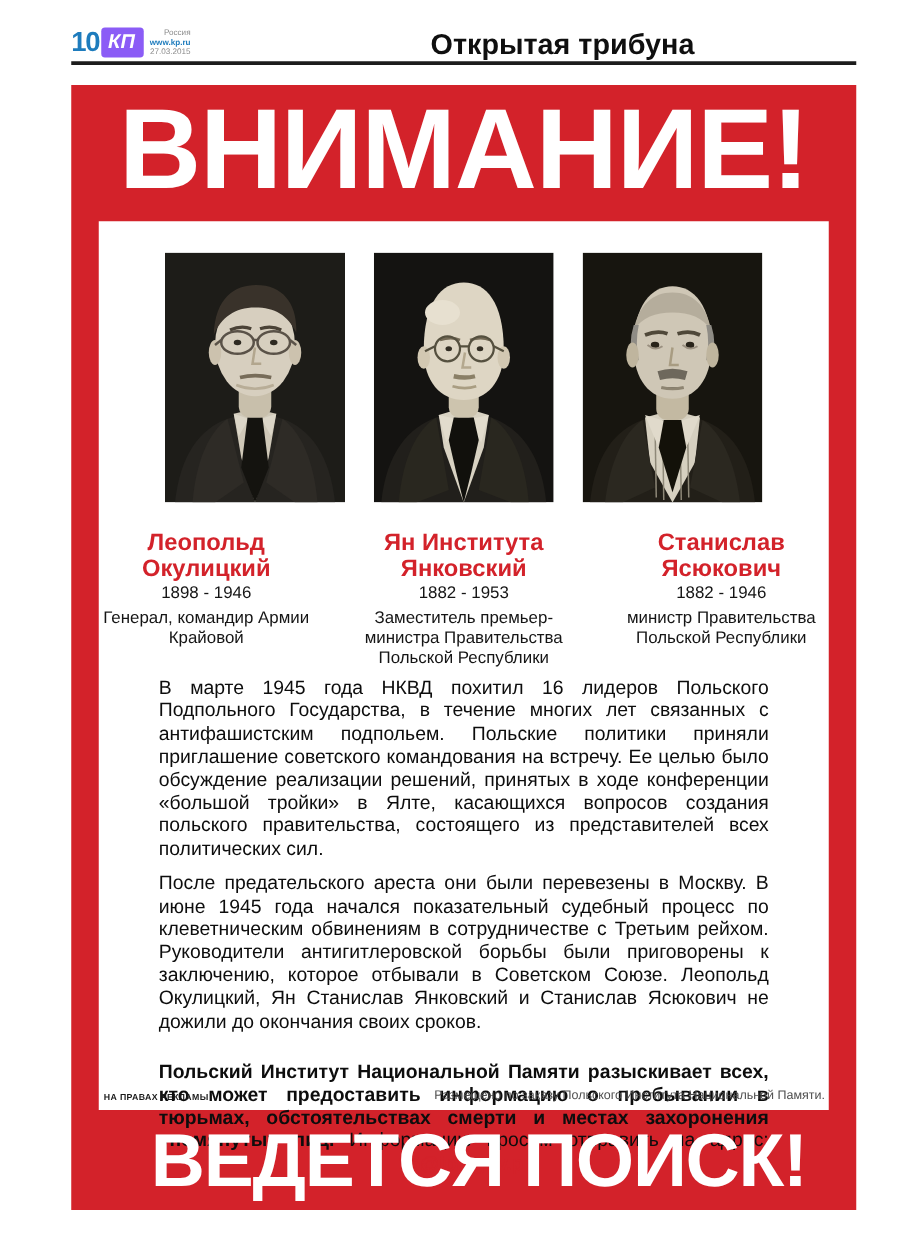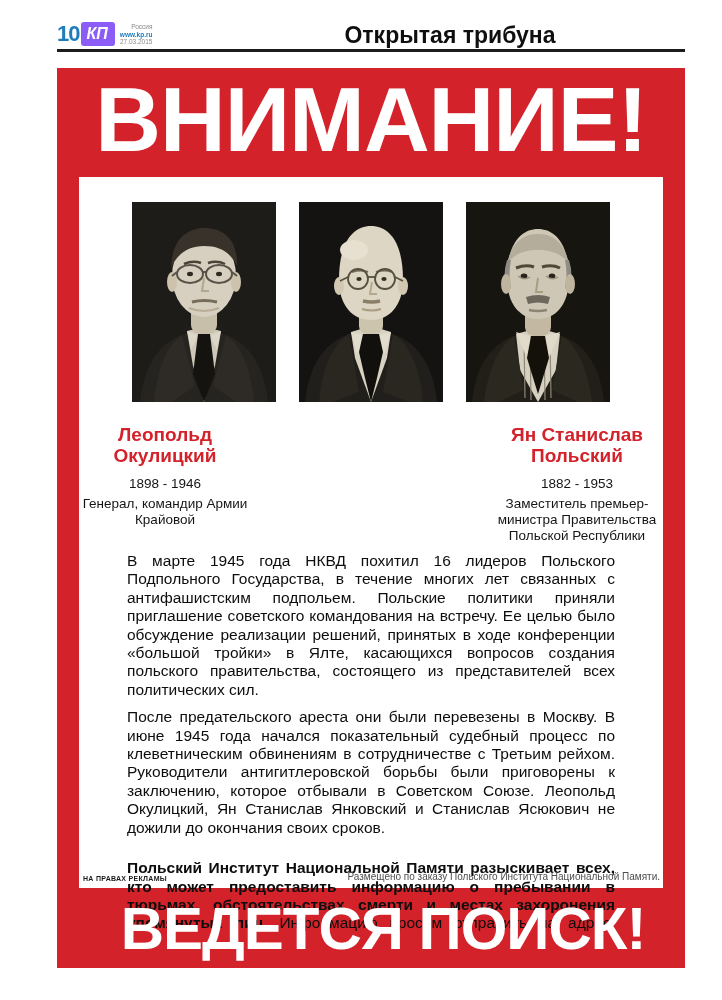"Ян Станислав Польский" div.person-name { text: Станислав Польский -> Института Янковский }
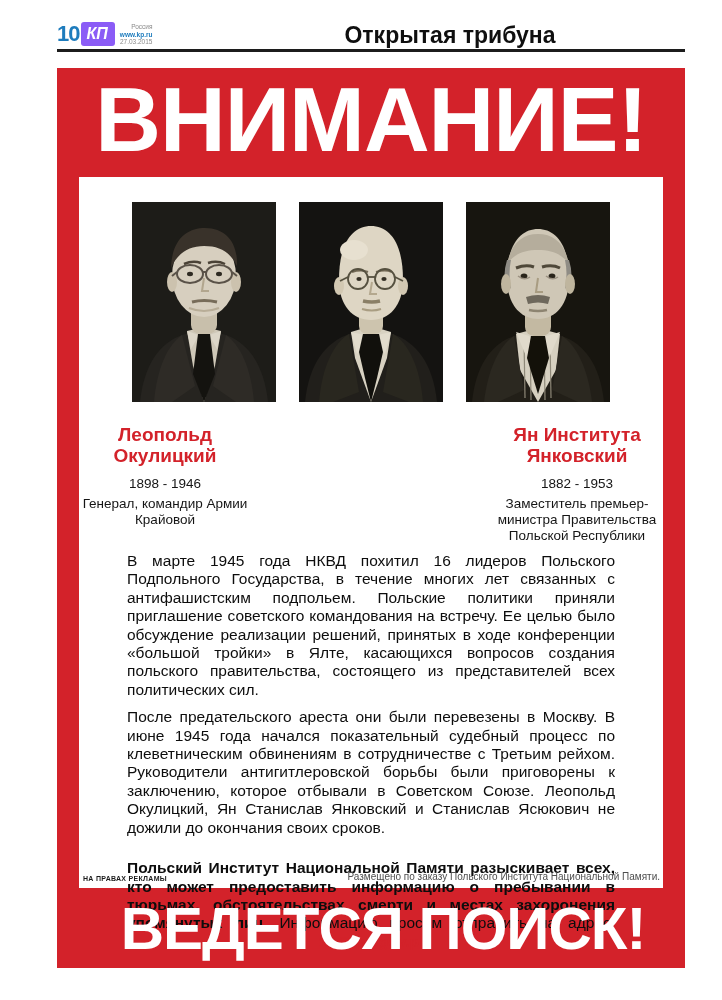"Станислав Ясюкович" div.person-col { html: none -> <div> <div>Станислав Ясюкович</div> <div>1882 - 1946</div> <div>министр Правительства Польской Республики</div> </div> }
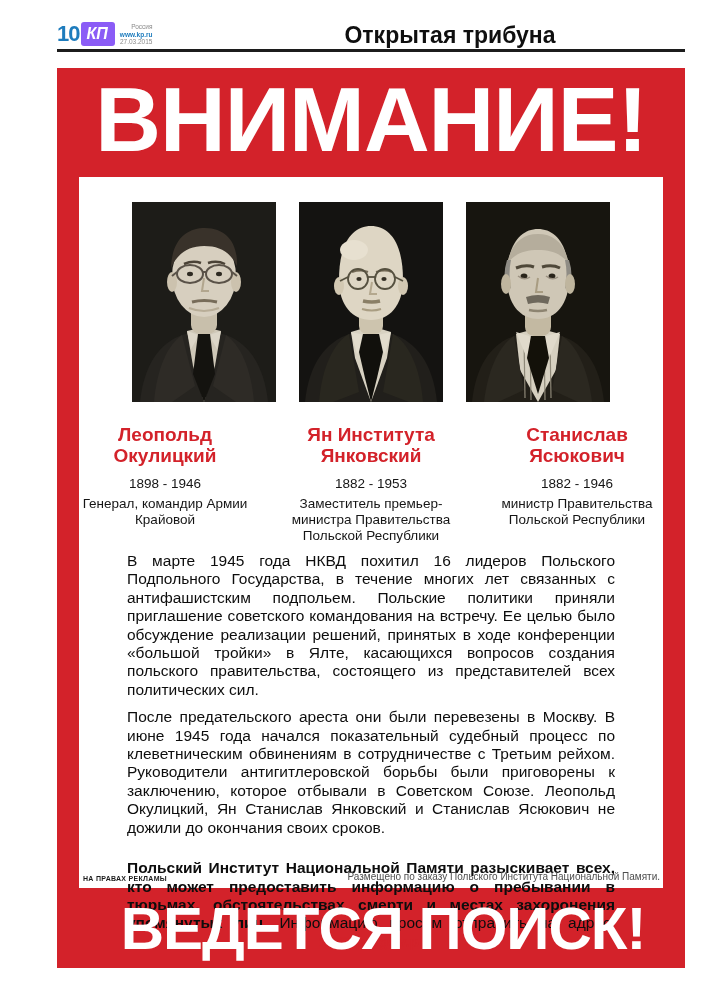"1898 - 1946" .person-years { margin-top: 10px -> 0 }
